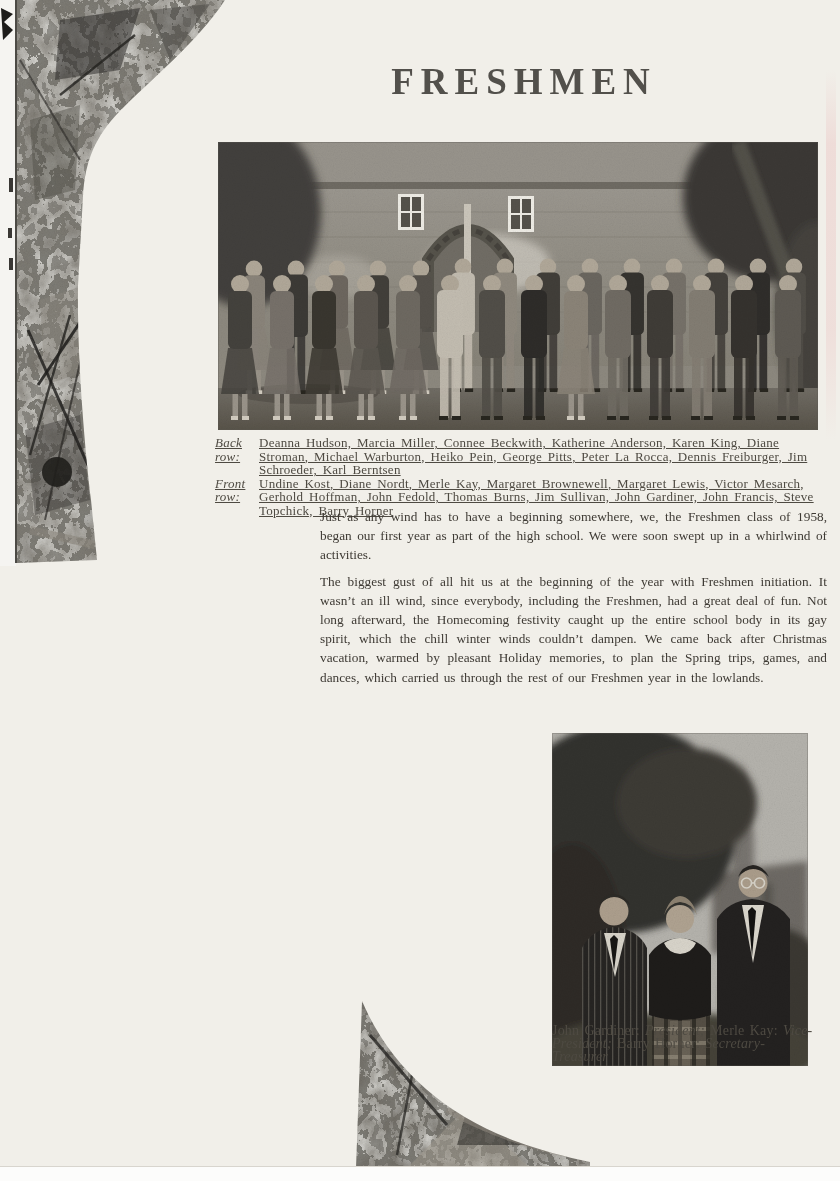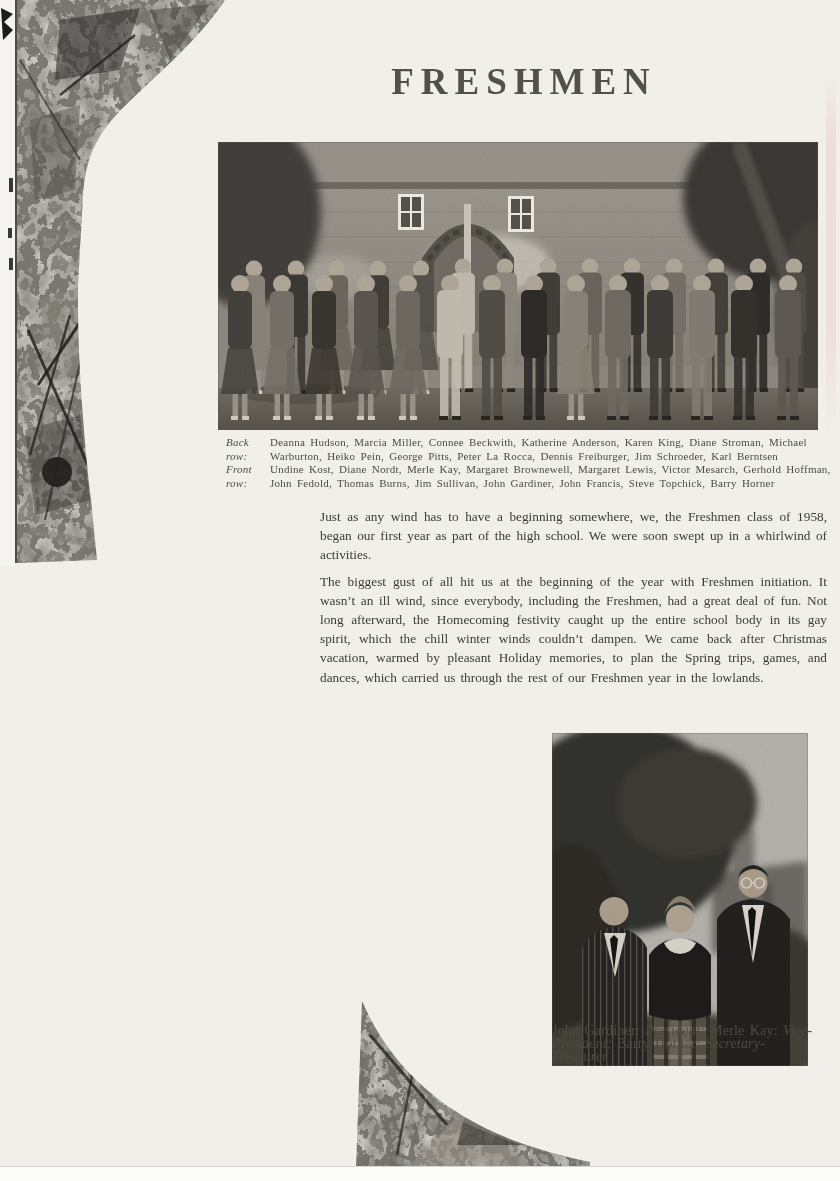"Back row:" #group-caption { font-size: 11px -> 13px; left: 226px -> 215px; text-decoration: none -> underline }
